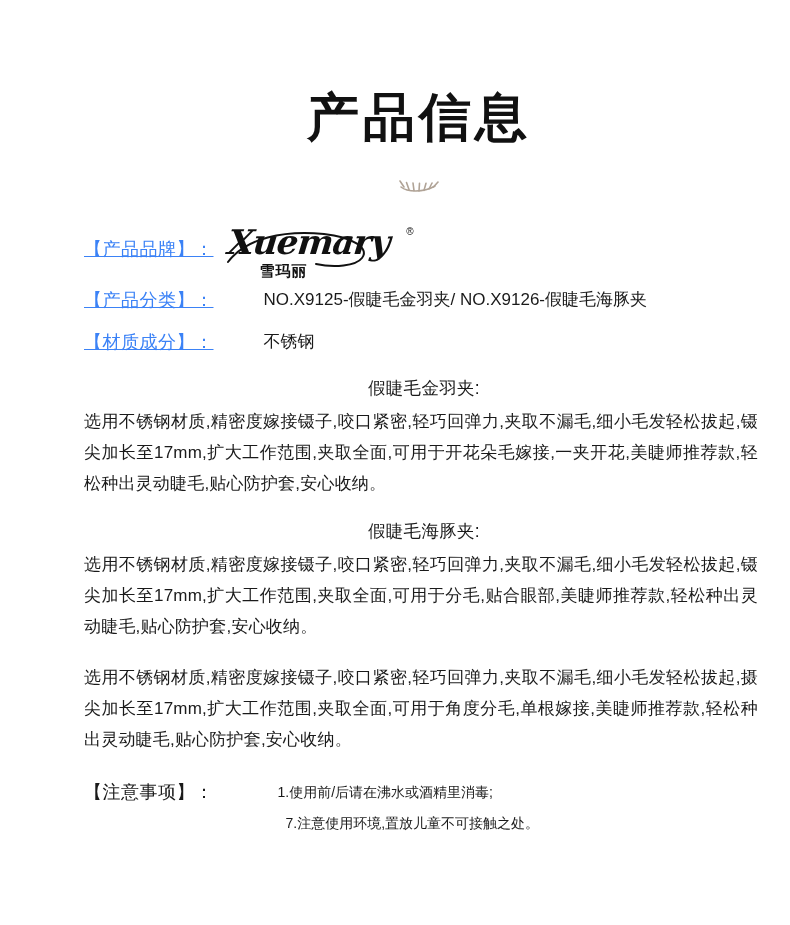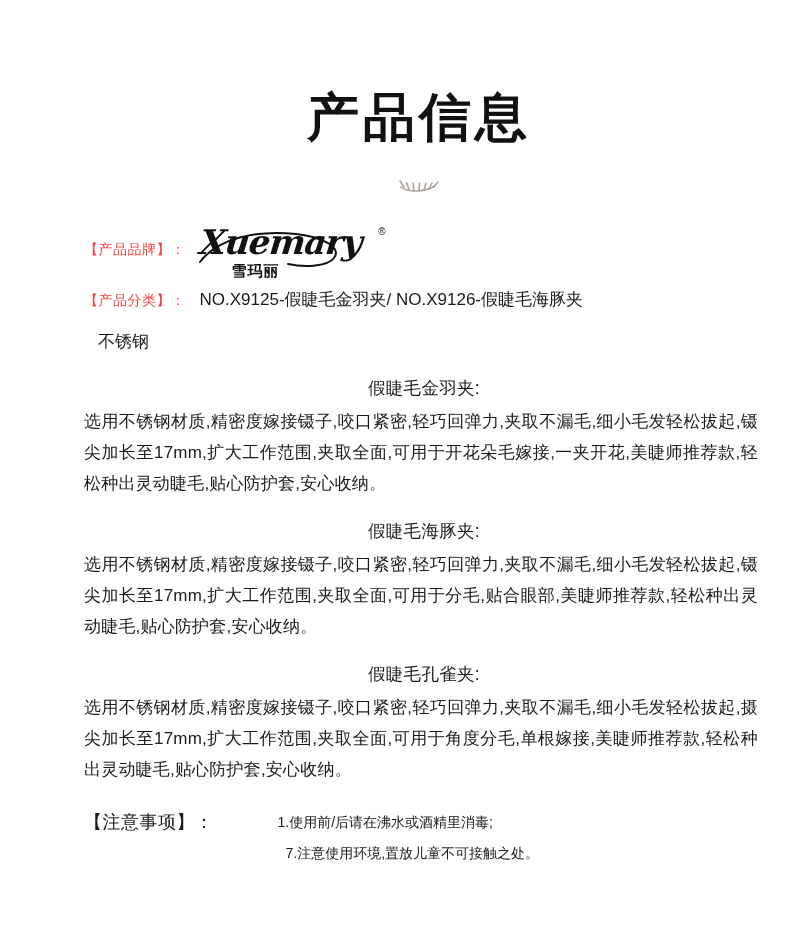"【产品品牌】：" .field-label { color: #ef4444 -> #3b82f6; font-size: 14px -> 18px; text-decoration: none -> underline }
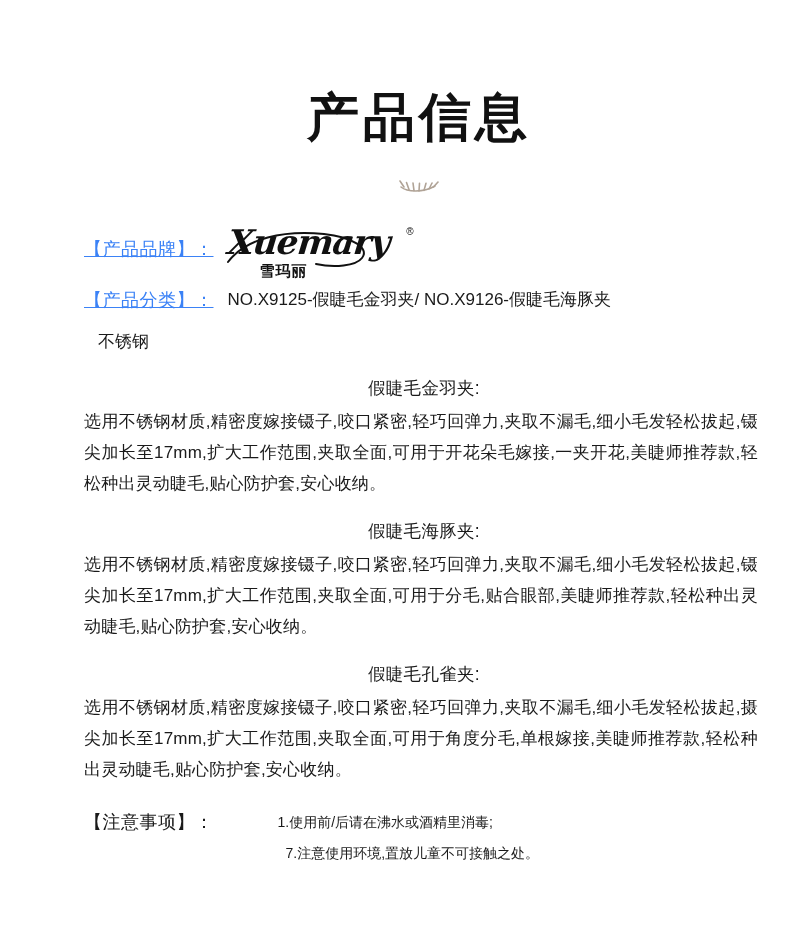"【产品分类】：" .field-row { gap: none -> 36px }
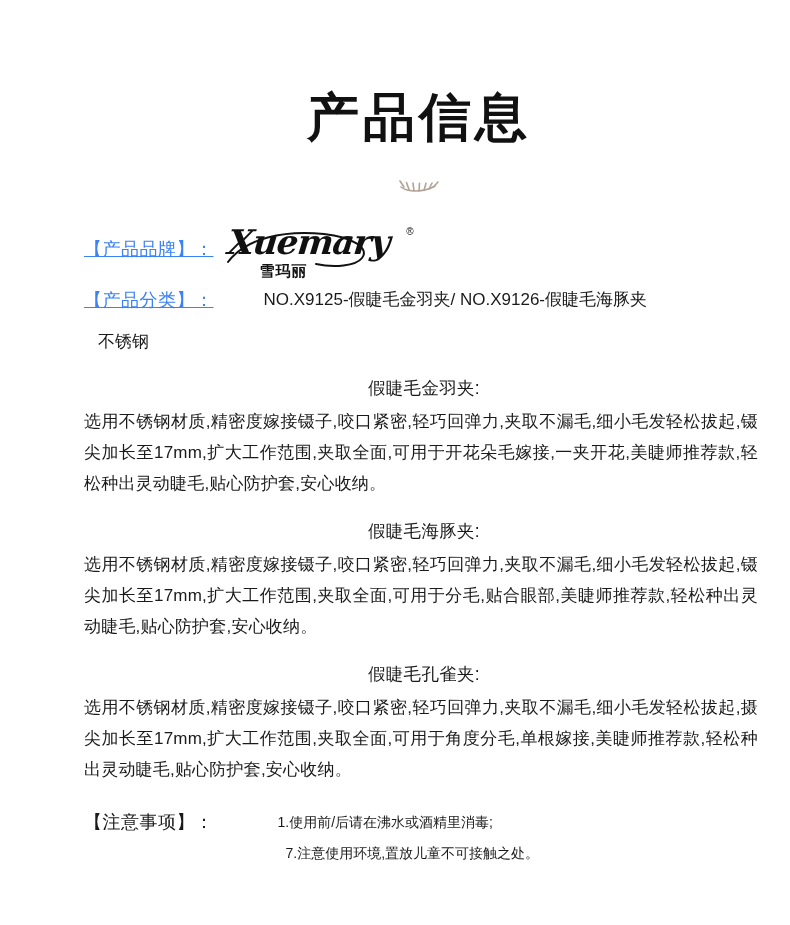"【材质成分】：" div.field-label { html: none -> <div>【材质成分】：</div> }
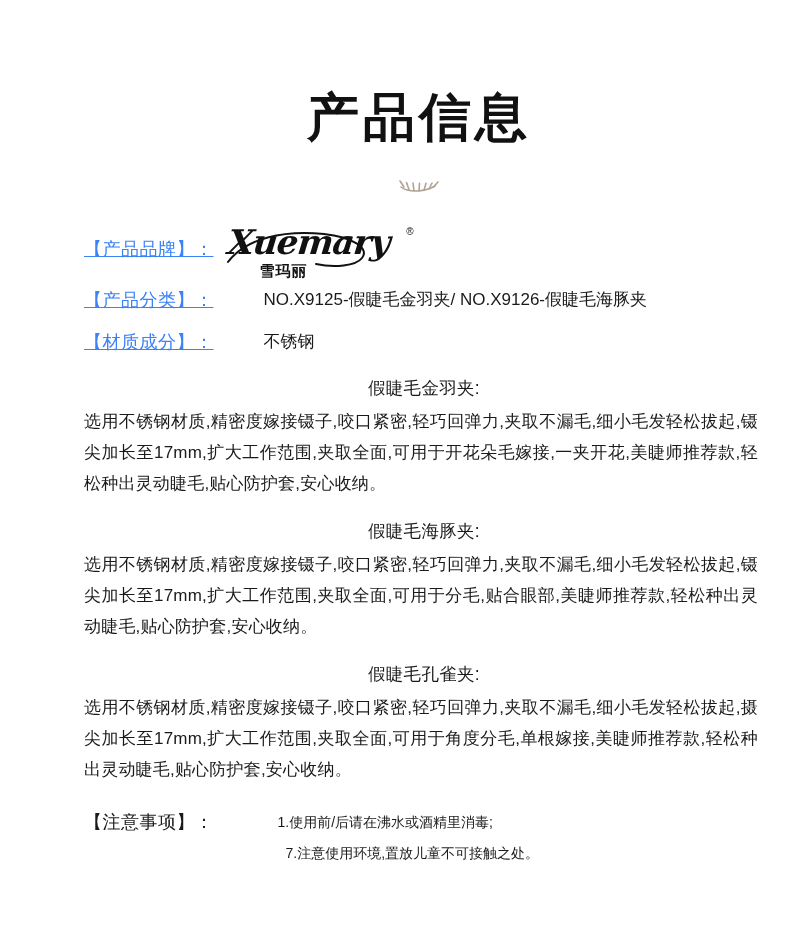"假睫毛孔雀夹:" div.section-title { html: <div>假睫毛孔雀夹:</div> -> none }
